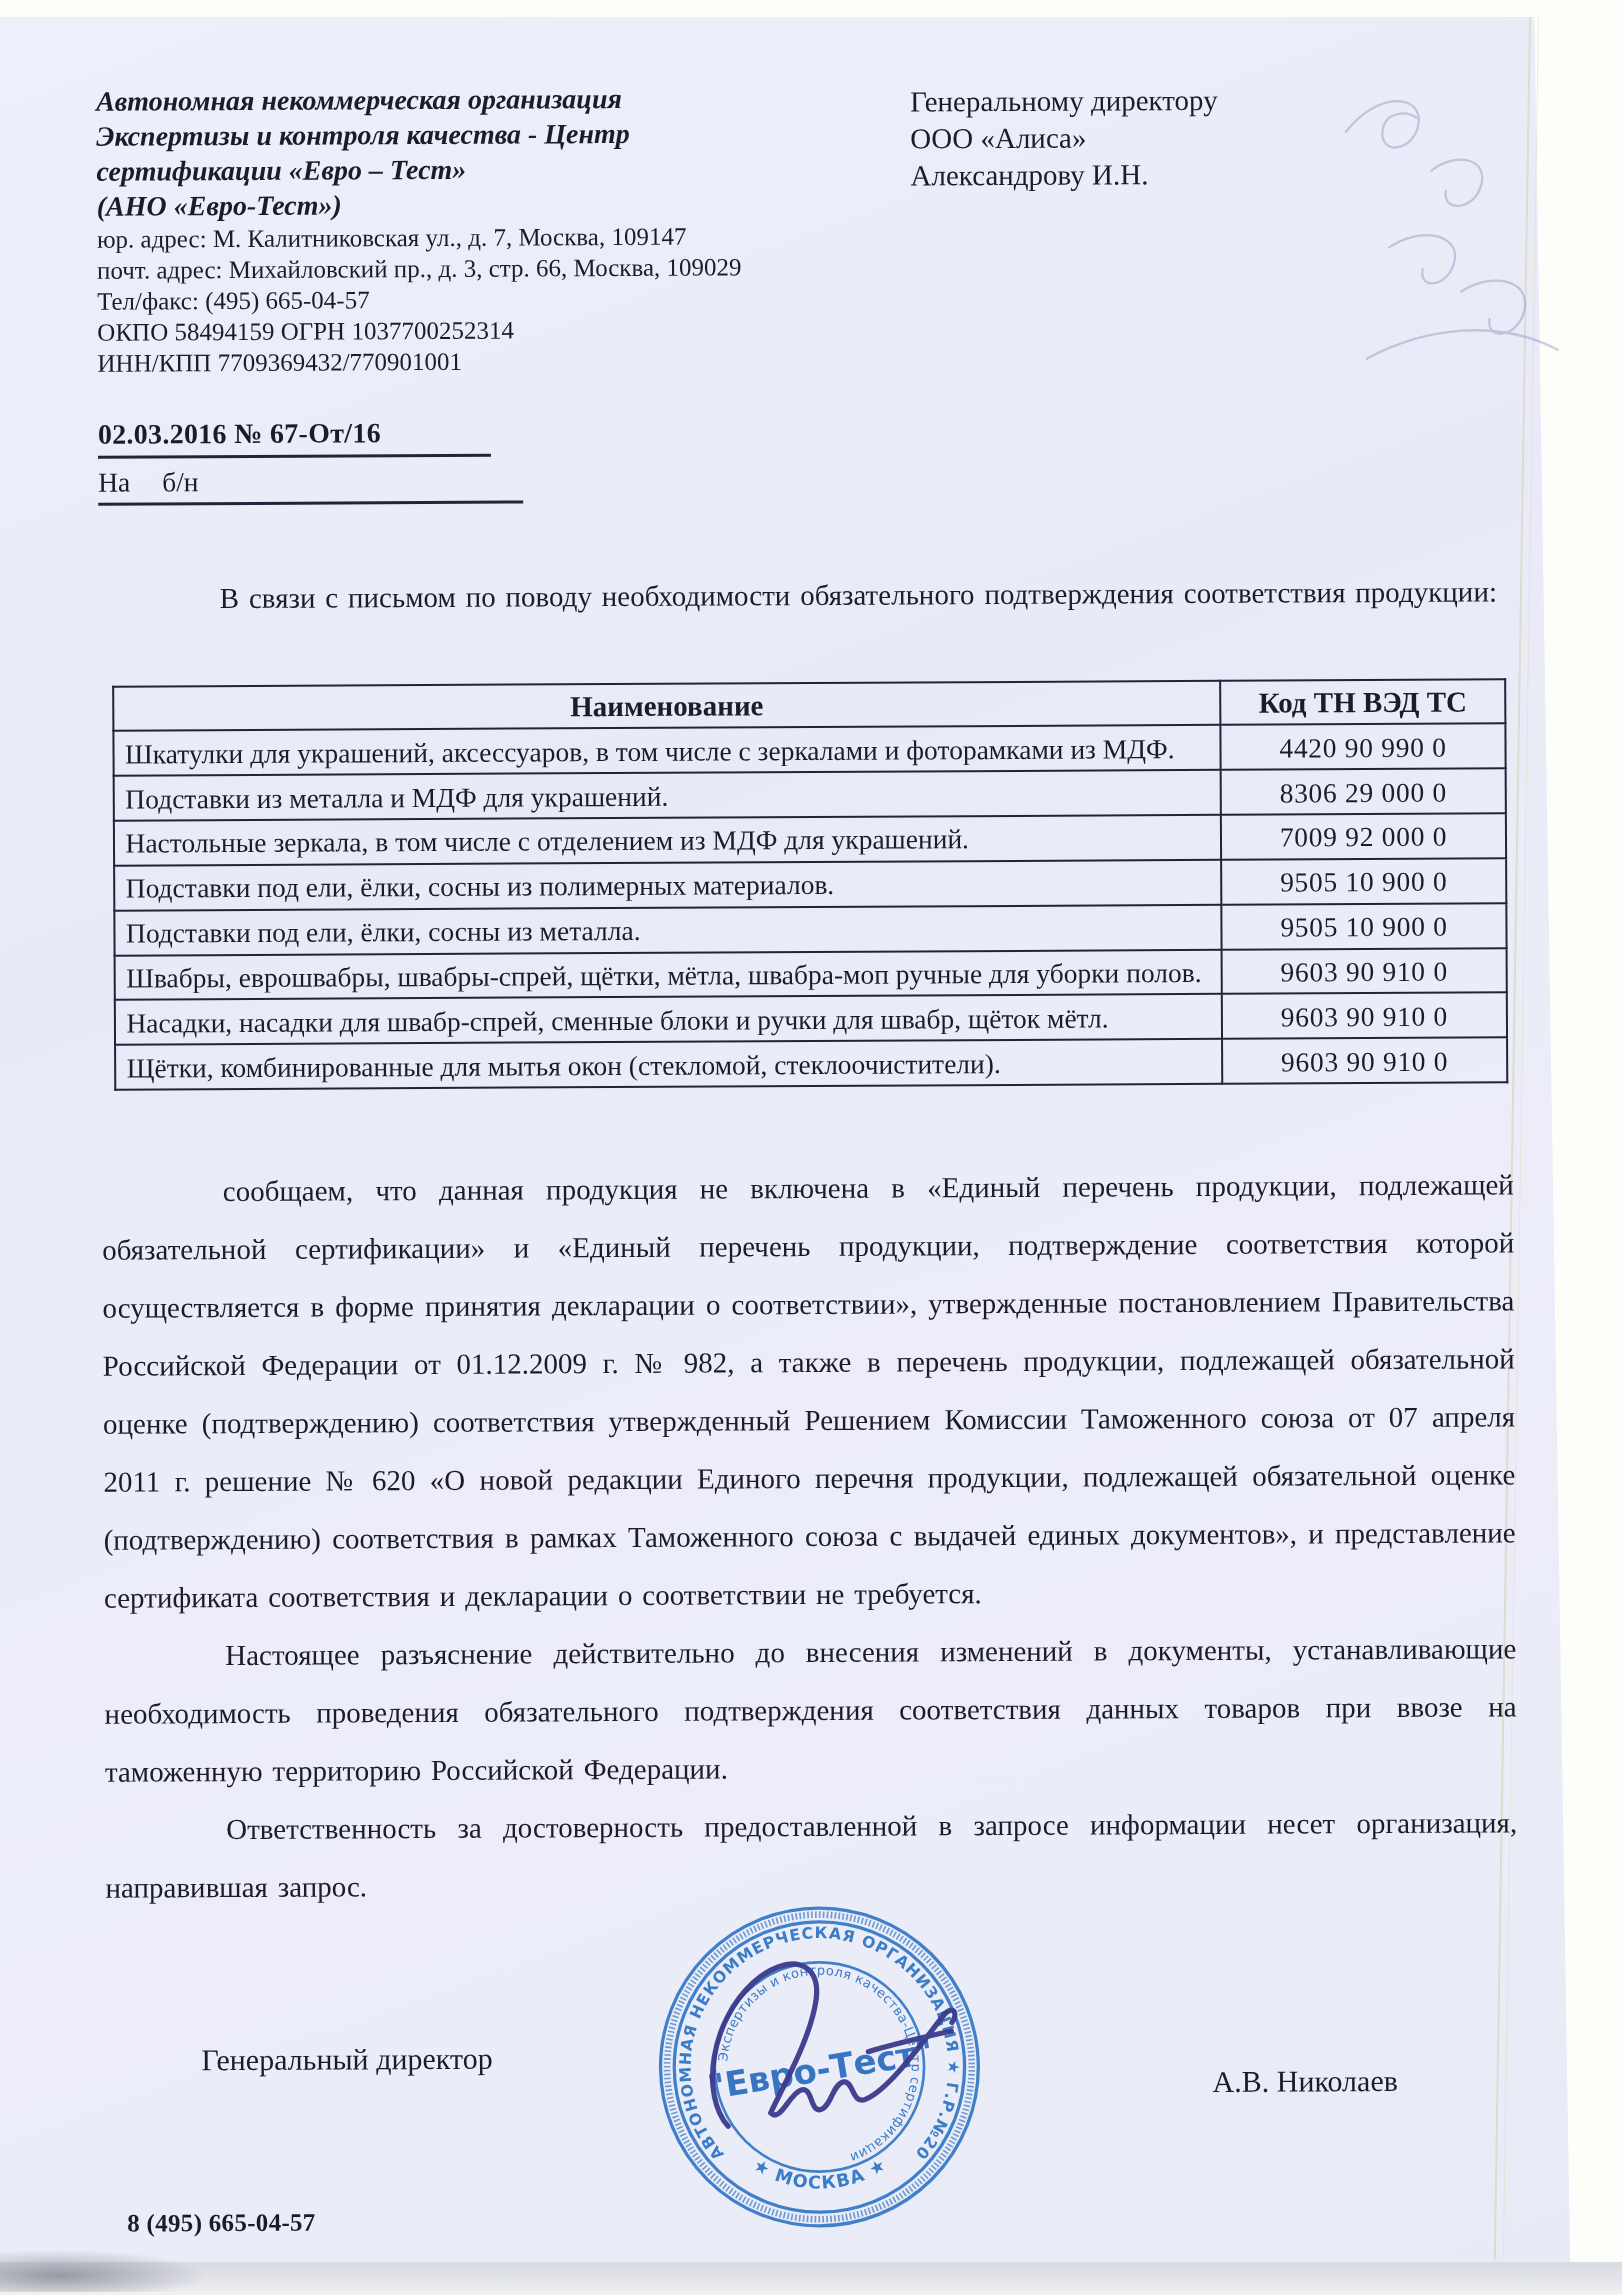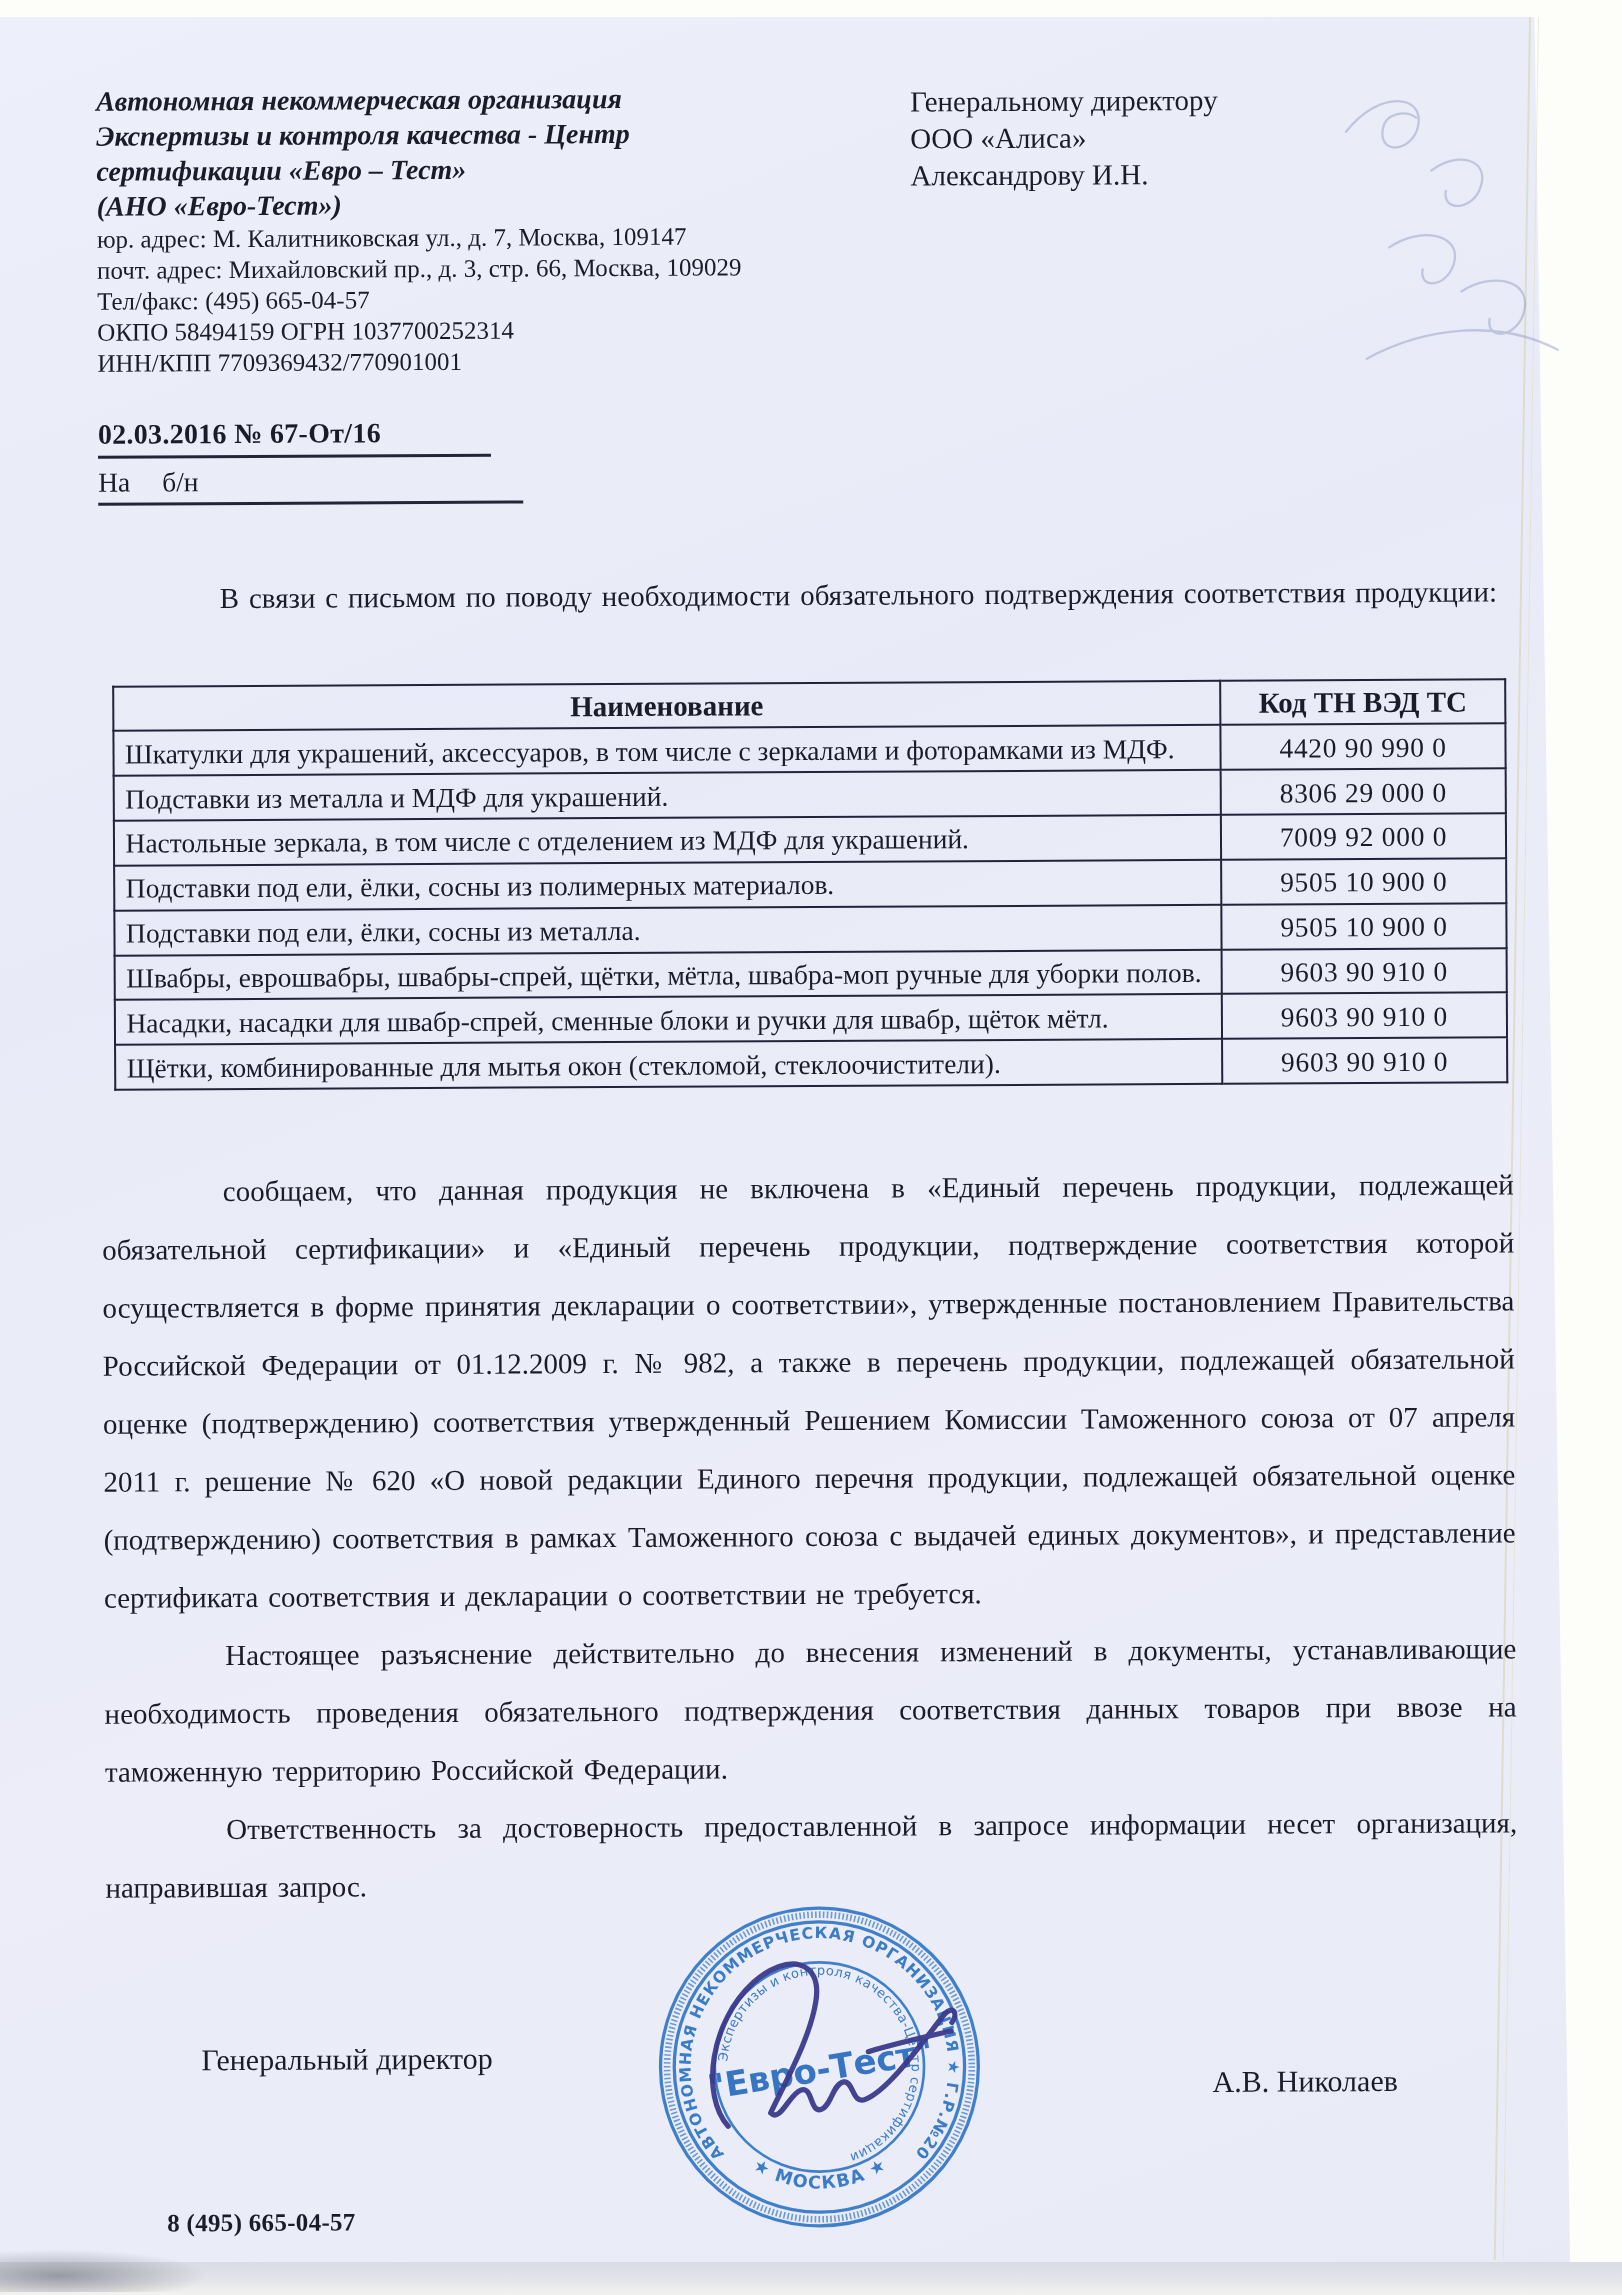"8 (495) 665-04-57" .footer-phone { margin-left: 40px -> none }
